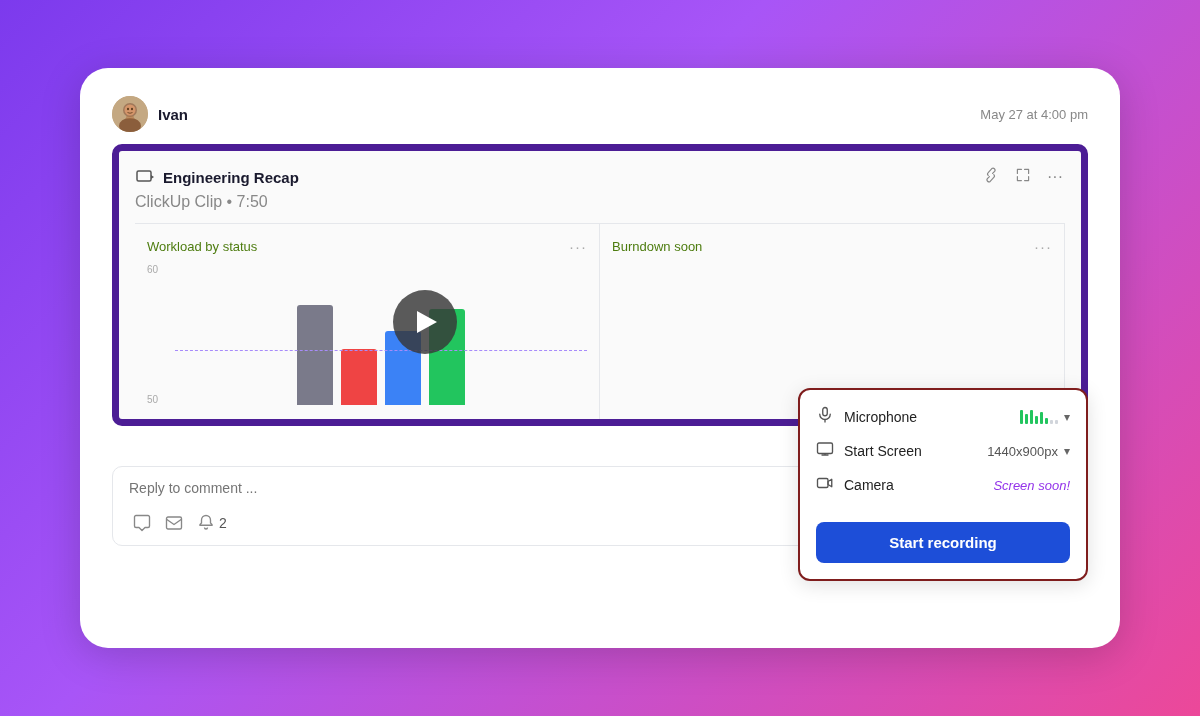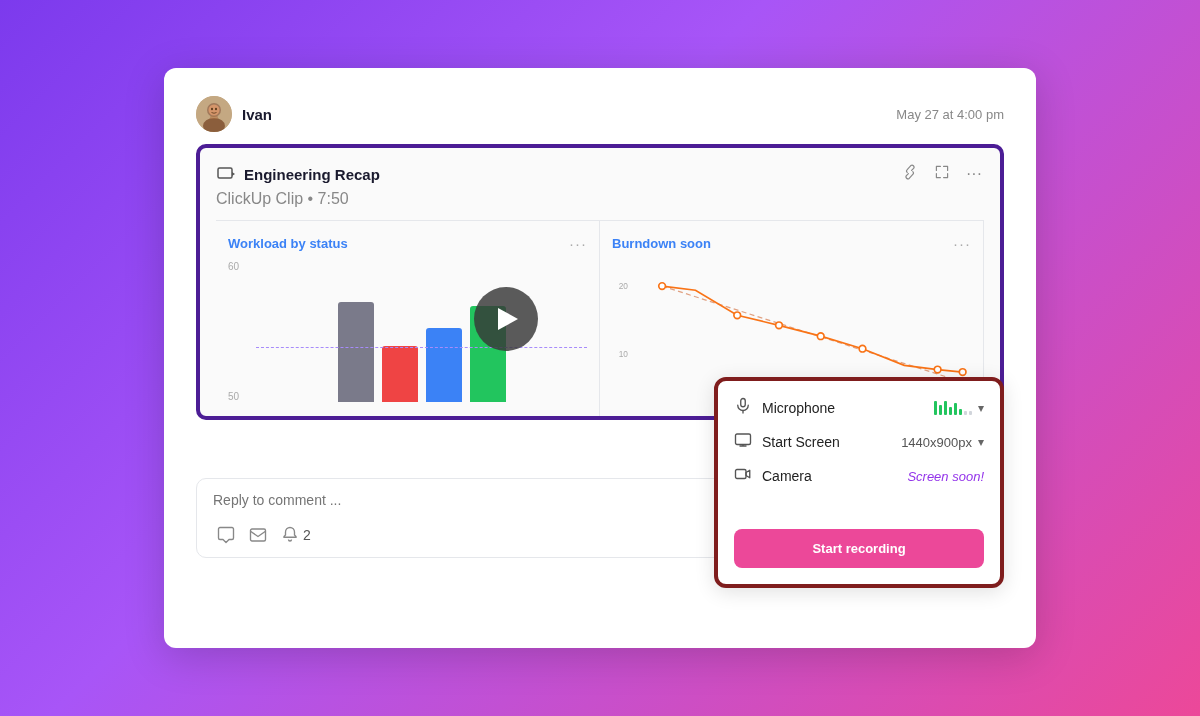"Ivan" .card { border-radius: 12px -> 28px; width: 872px -> 1040px }
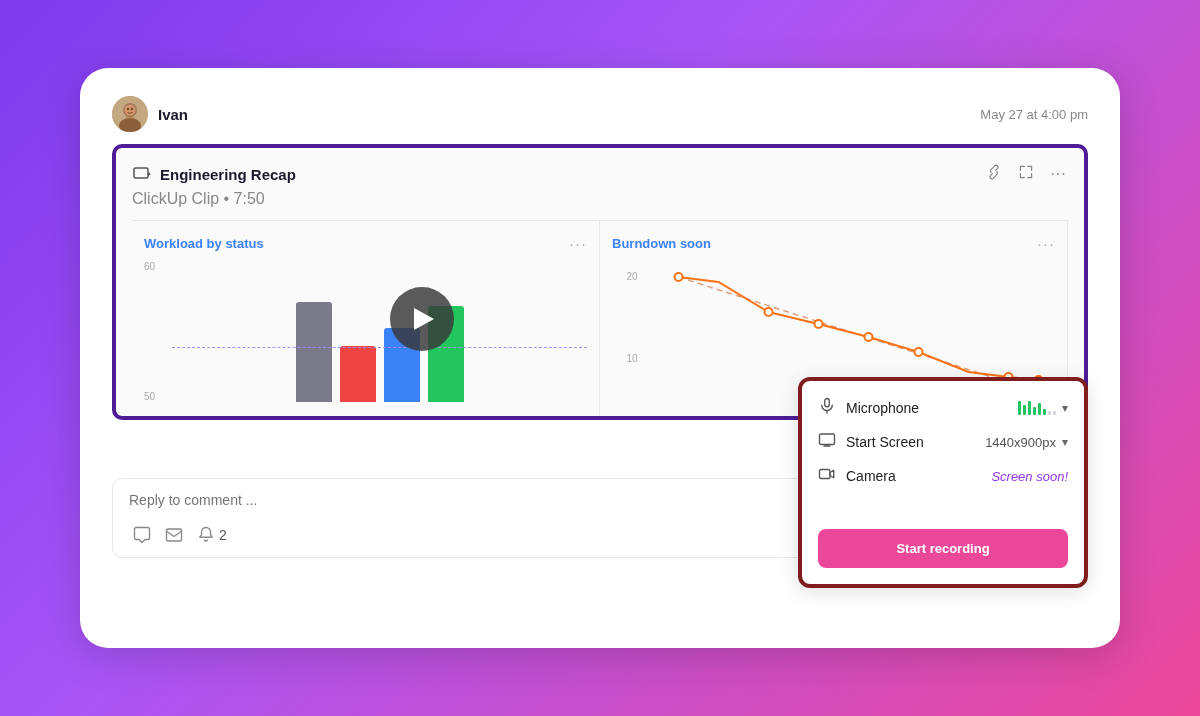"Engineering Recap" .clip-card { border: 4px solid #4c1d95 -> 7px solid #4c1d95; margin-bottom: 26px -> 8px }
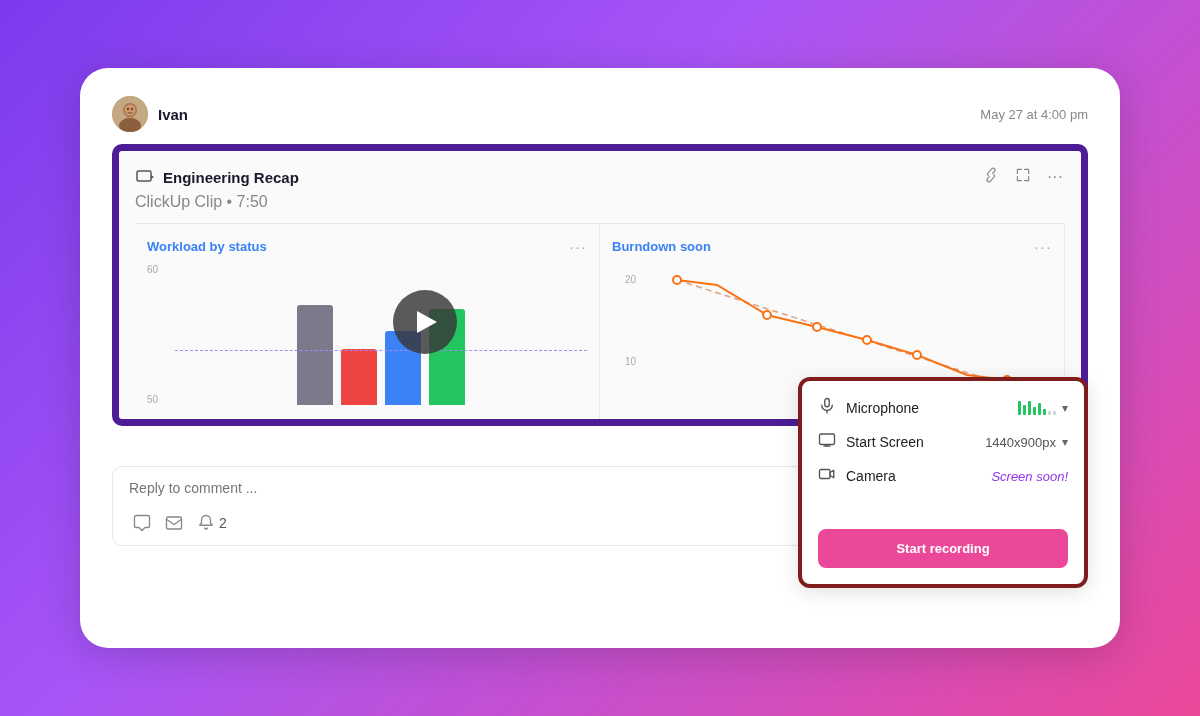"Workload by status" .chart-title { color: #3b82f6 -> #4d7c0f; font-weight: 700 -> 400 }
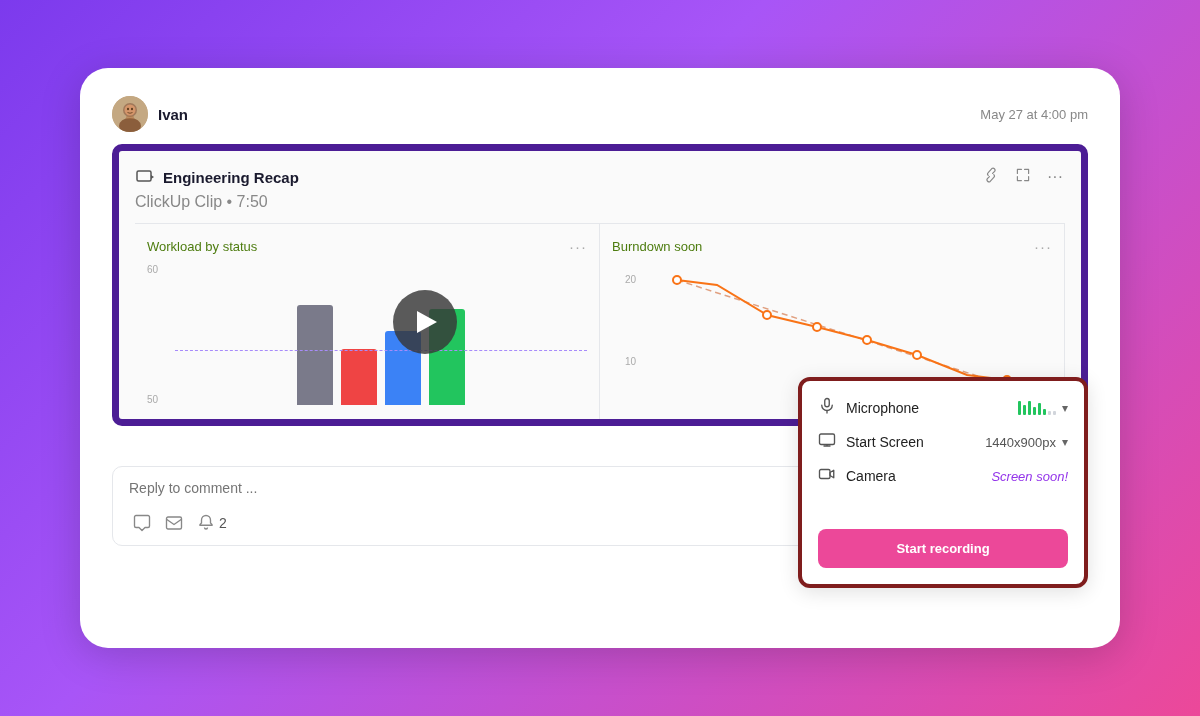"20" div.burndown-chart { html: <div> <svg> <text>20</text> <text>10</text> <line></line> <polyline></polyline> <circle></circle> <circle></circle> <circle></circle> <circle></circle> <circle></circle> <circle></circle> <circle></circle> </svg> </div> -> none }
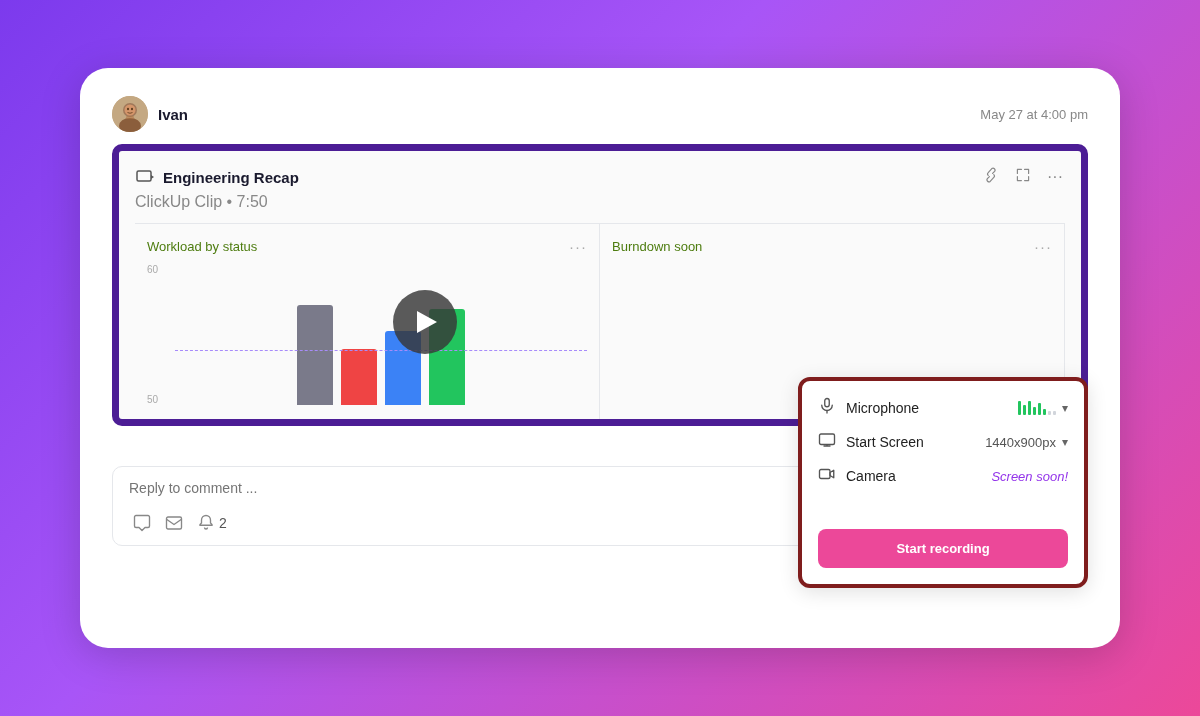"Microphone" .recording-popup { border: 4px solid #7f1d1d -> 2px solid #7f1d1d; bottom: 60px -> 67px }
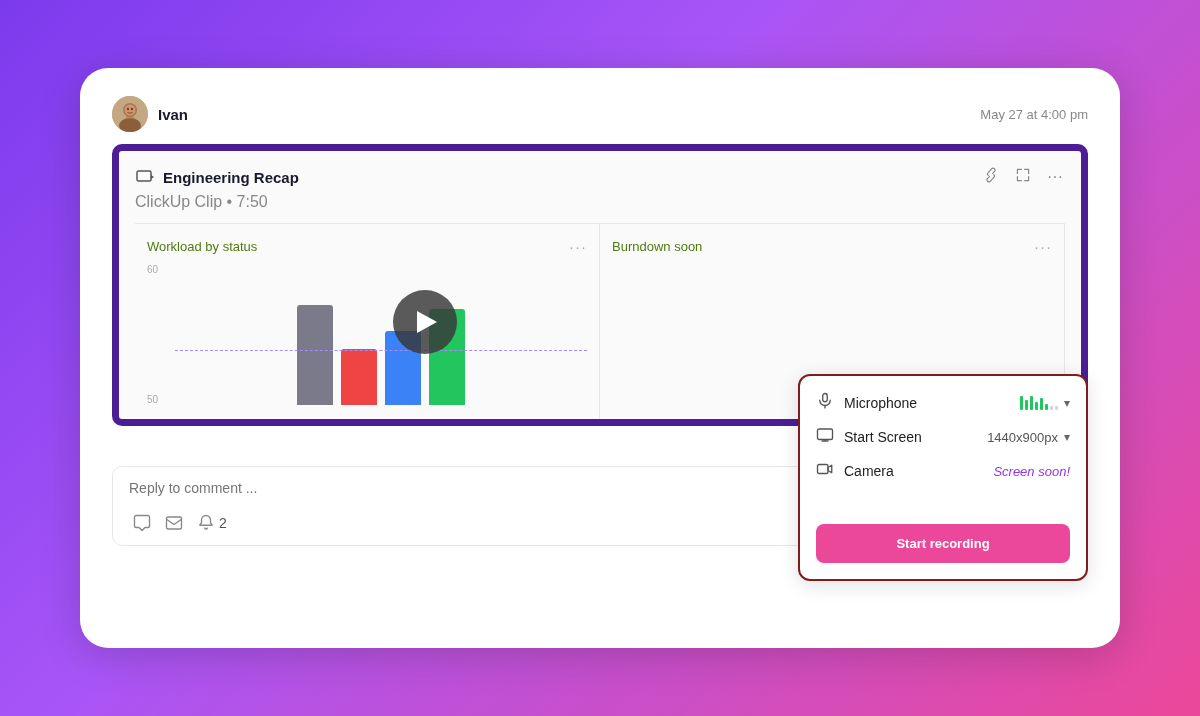"Camera" div.popup-row { margin-bottom: 30px -> 22px }
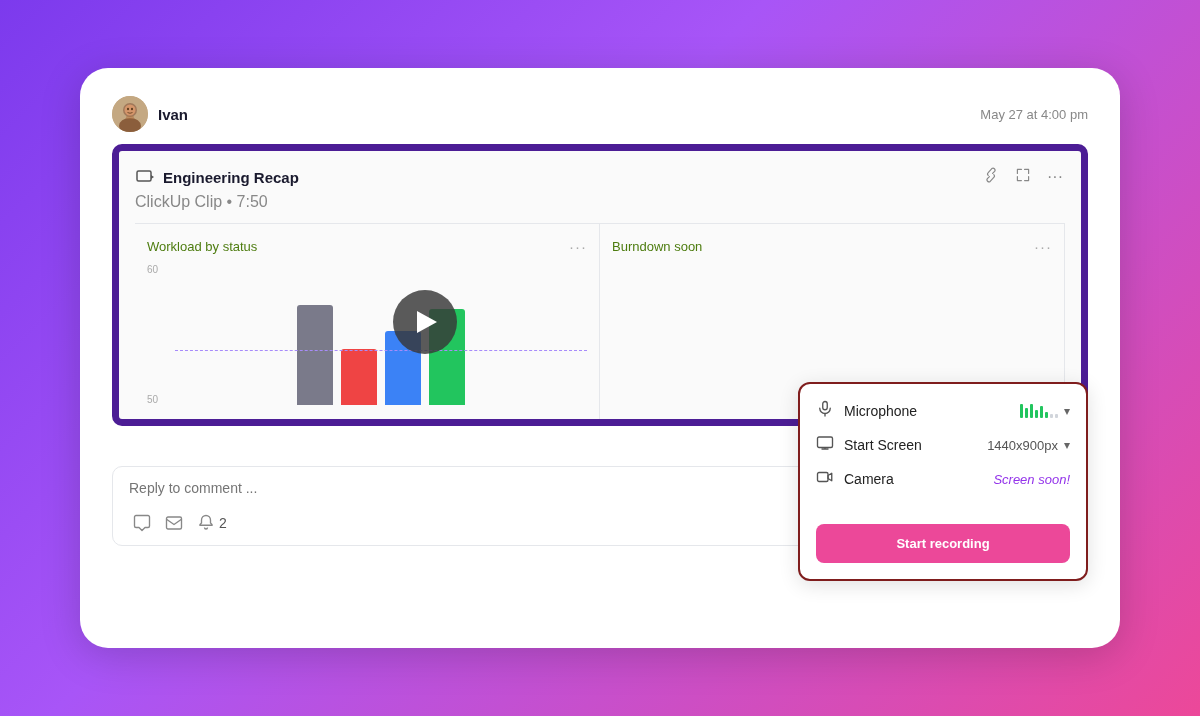"Start recording" .start-recording-btn { background: #ec4899 -> #1d4ed8; font-size: 13px -> 15px; margin-top: 12px -> 4px }
